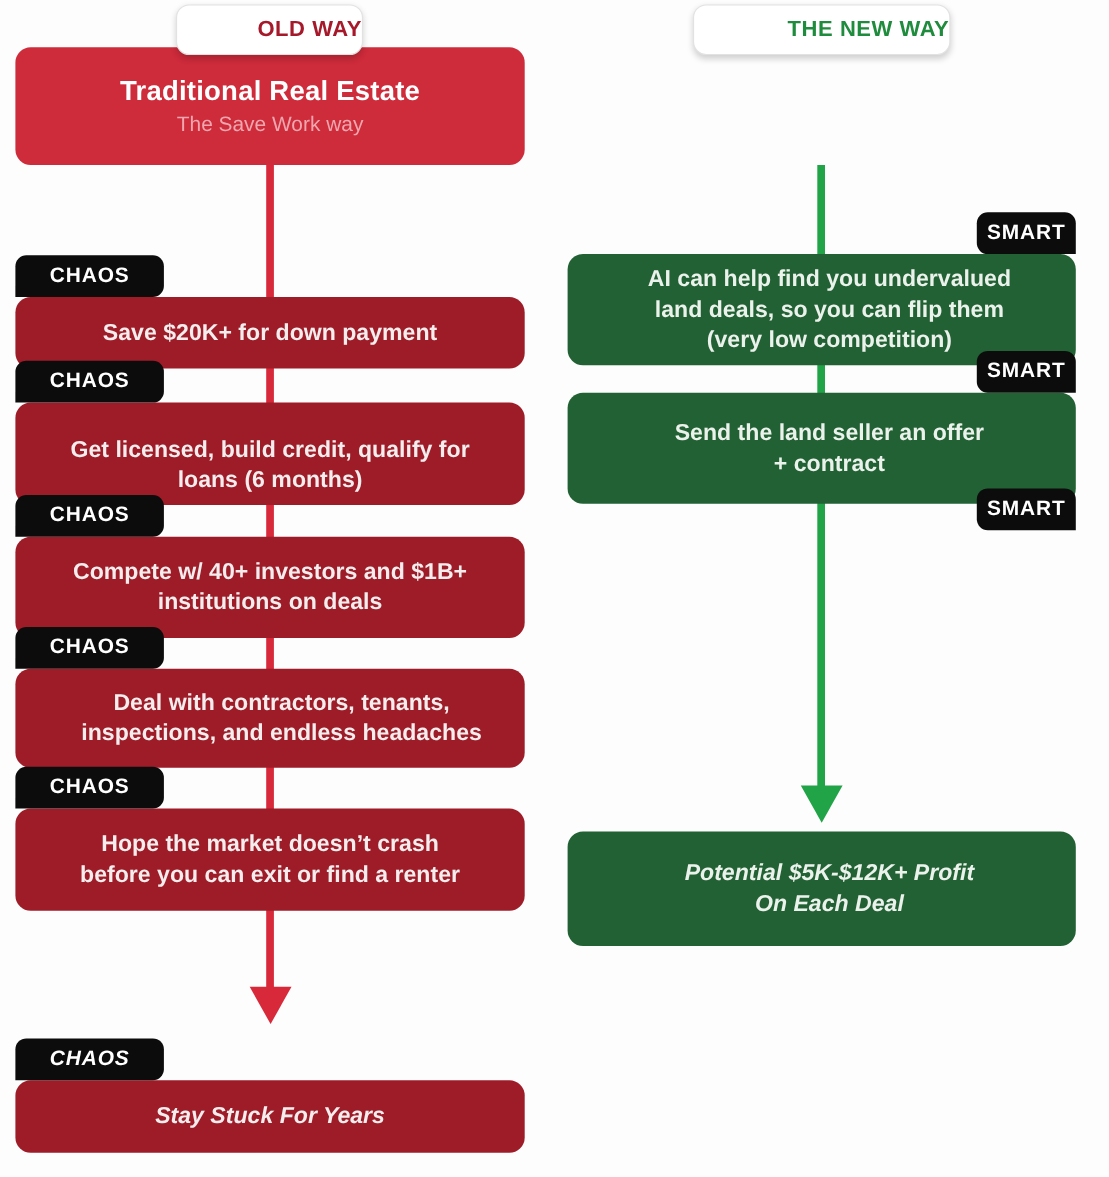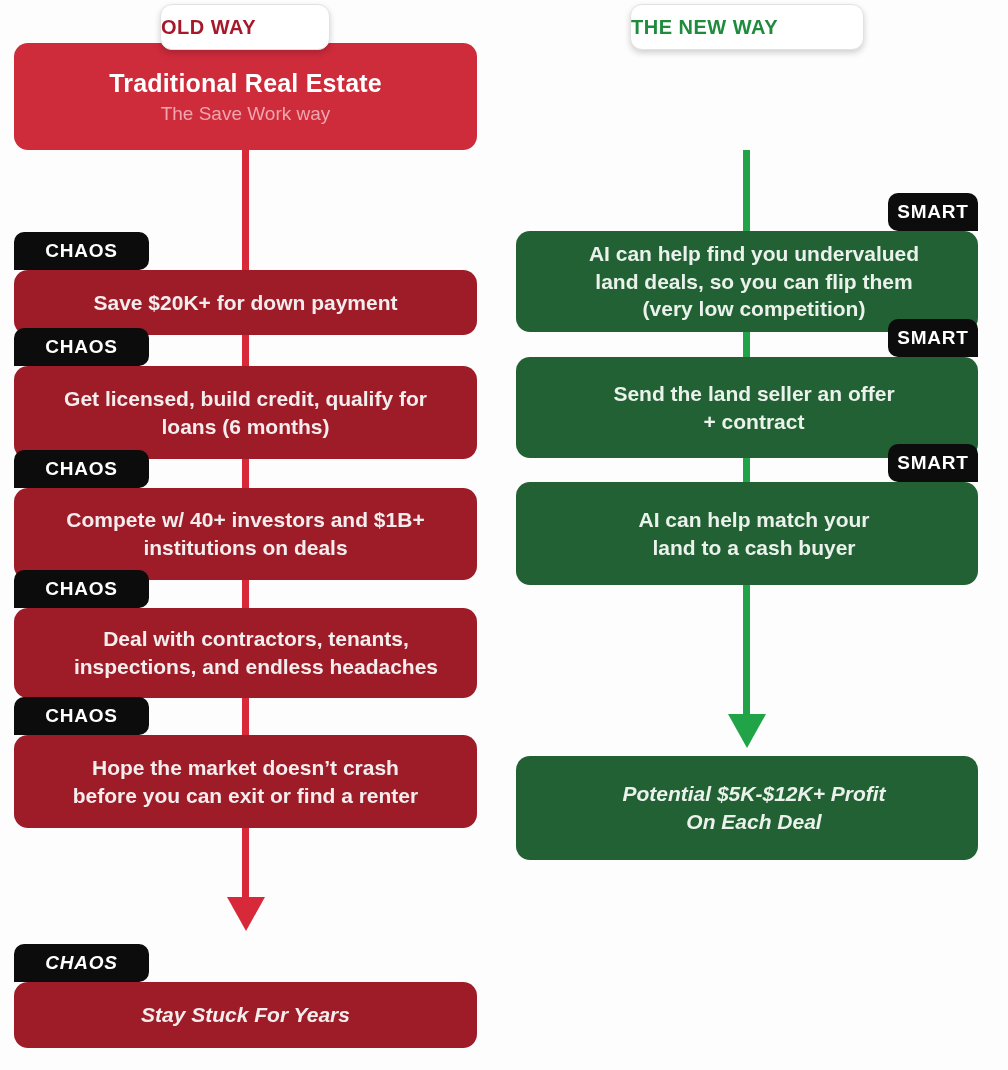"OLD WAY" .way-badge { justify-content: flex-start -> flex-end }
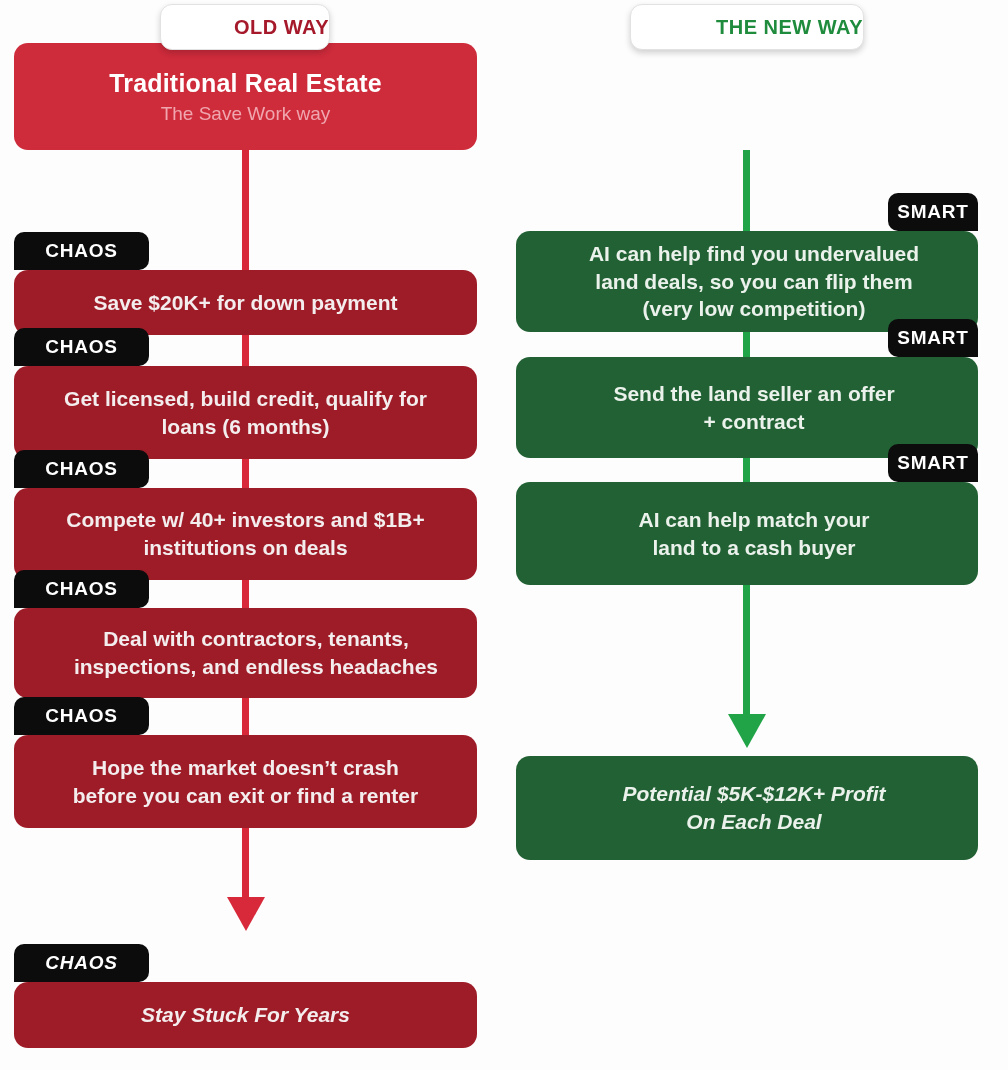"Get licensed, build credit, qualify" #old-steps .step-group:nth-of-type(2) .step-box { align-items: none -> flex-end }
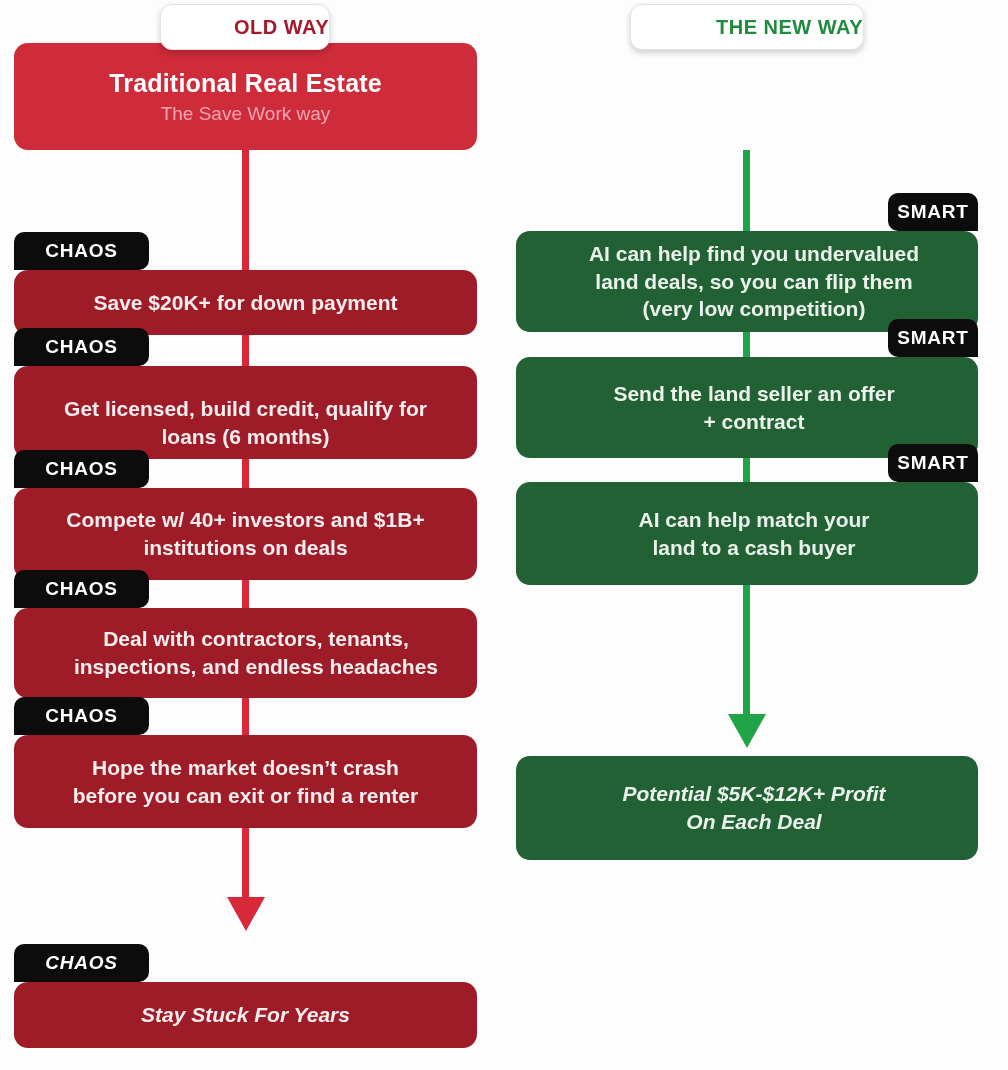"AI can help match your" div.step-box { html: <div> <span>AI can help match your land to a cash buyer</span> </div> -> none }
